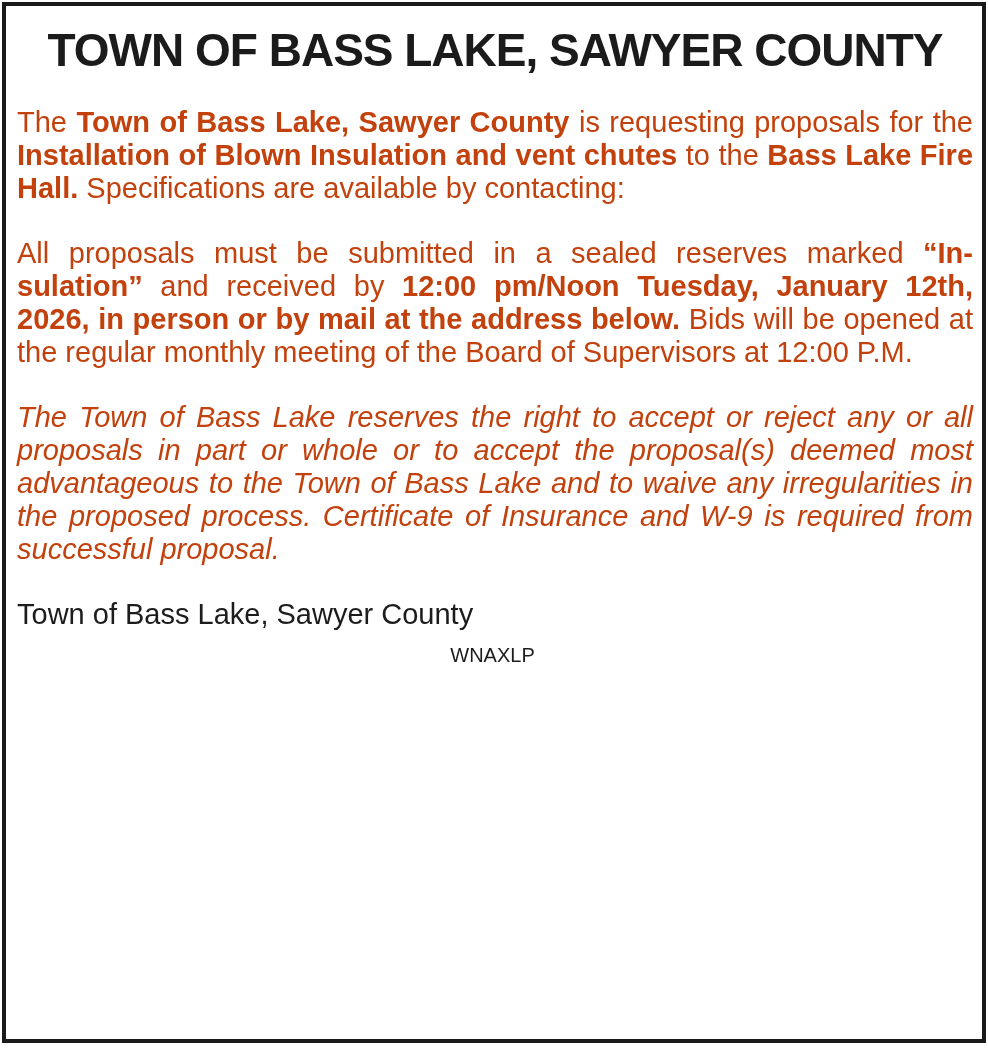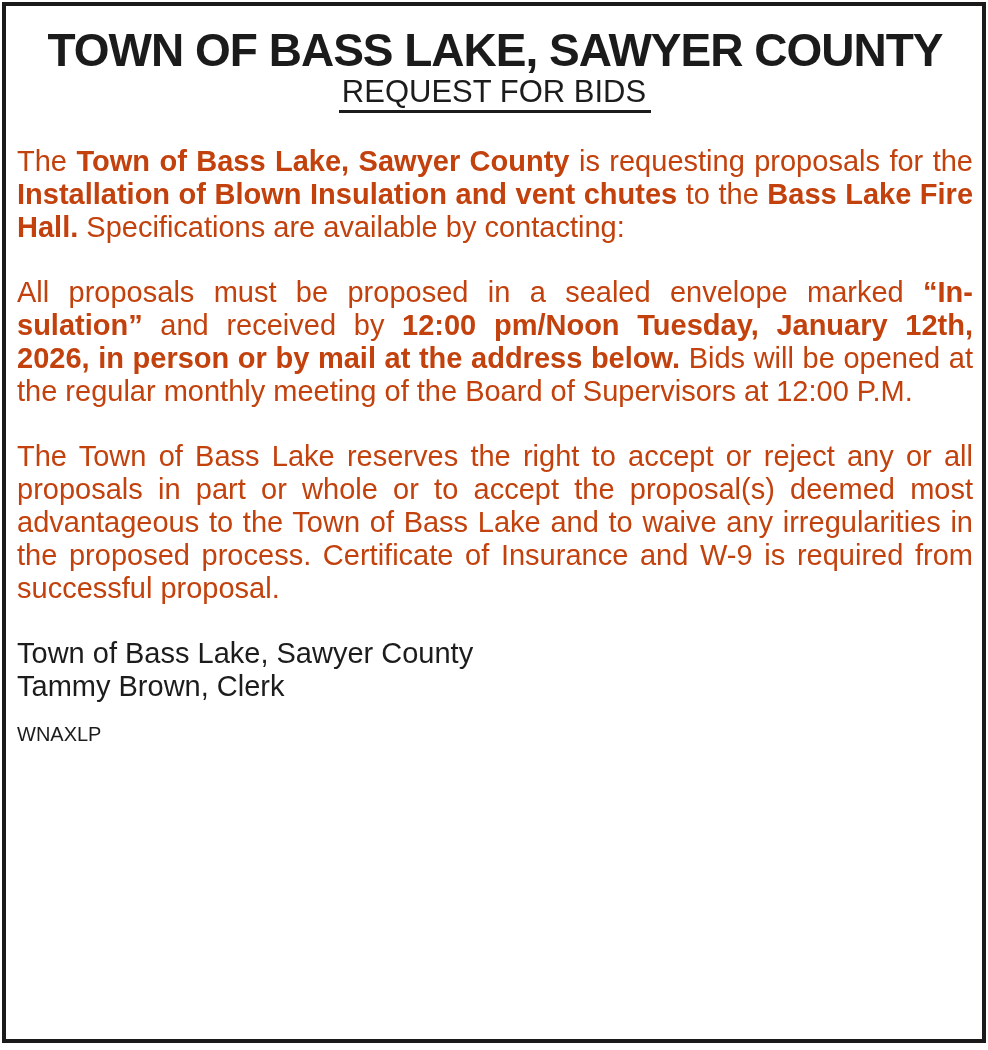"REQUEST FOR BIDS" div.sub { html: <div> <span>REQUEST FOR BIDS</span> </div> -> none }
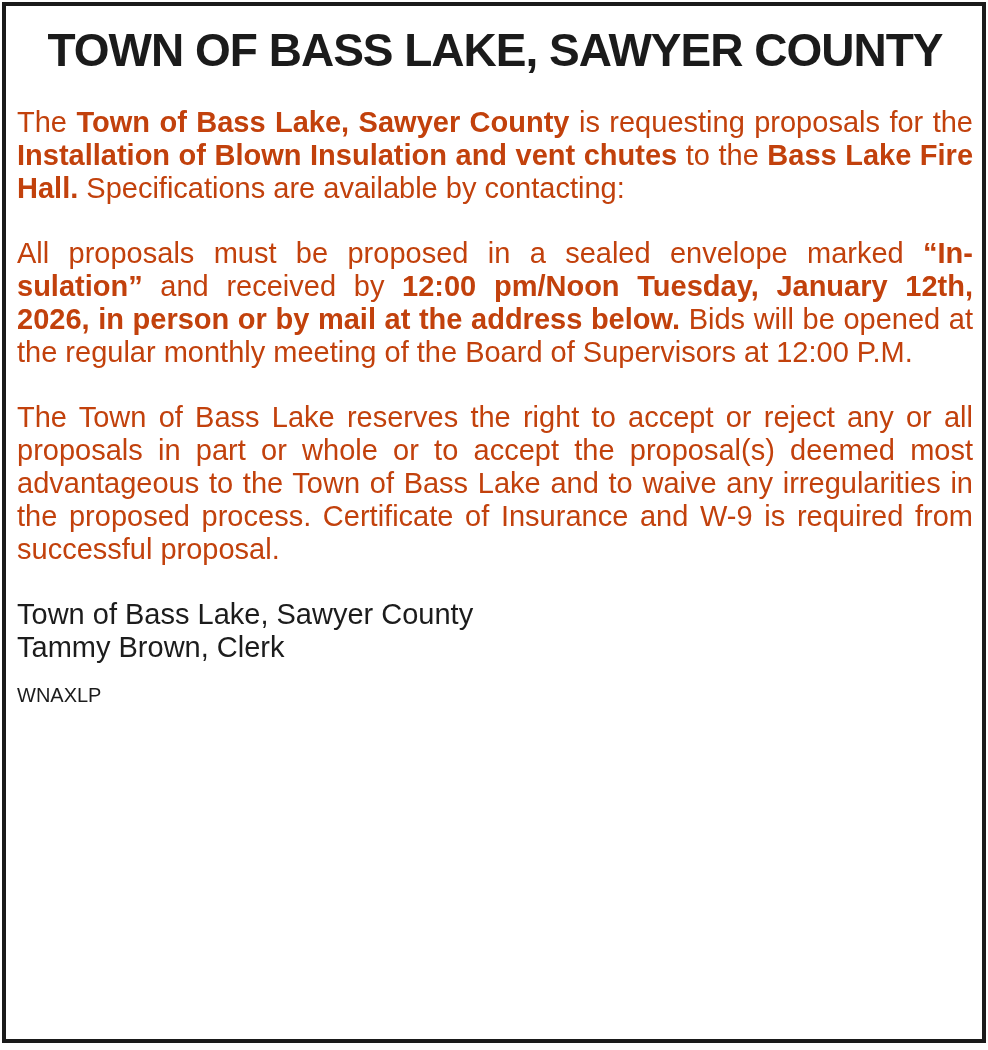"All proposals must be proposed" span { text: proposed in a sealed envelope -> submitted in a sealed reserves }
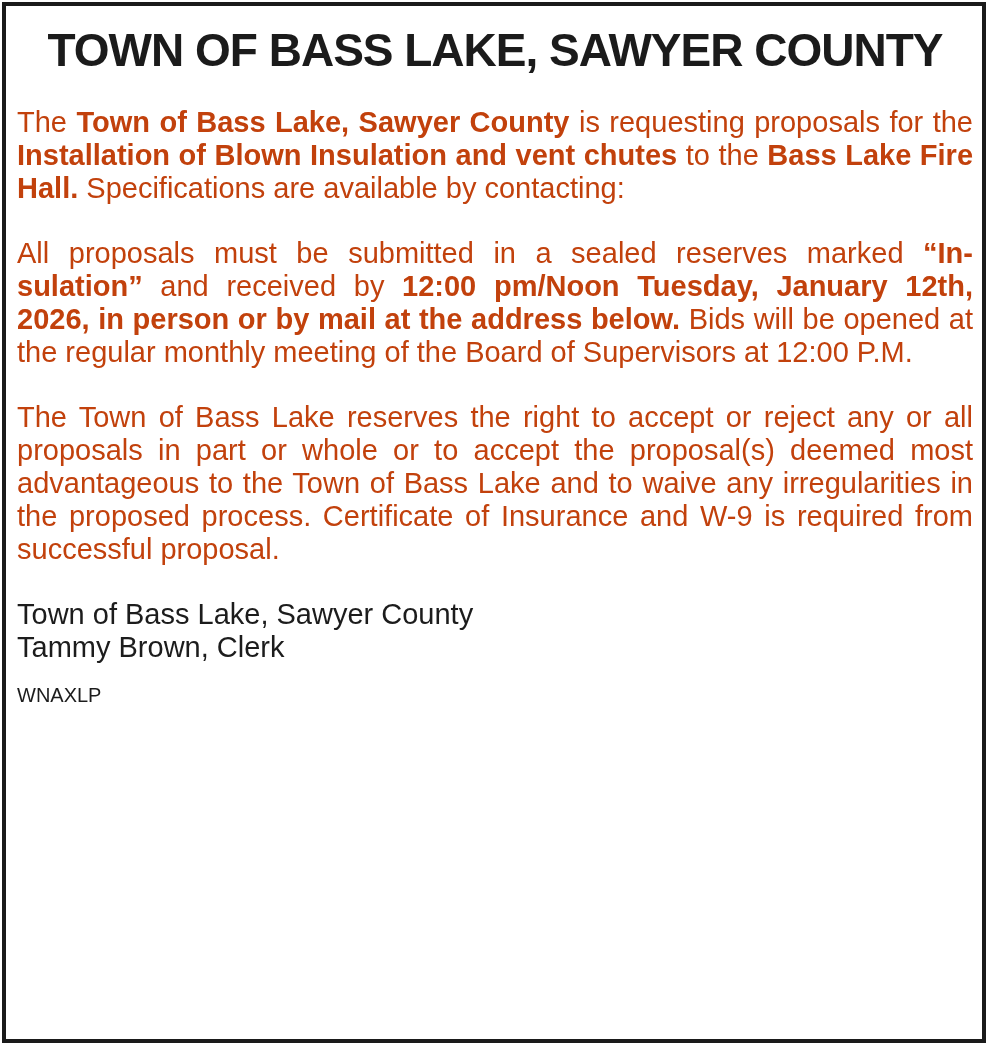"The Town of Bass Lake" .para.italic { font-style: none -> italic }
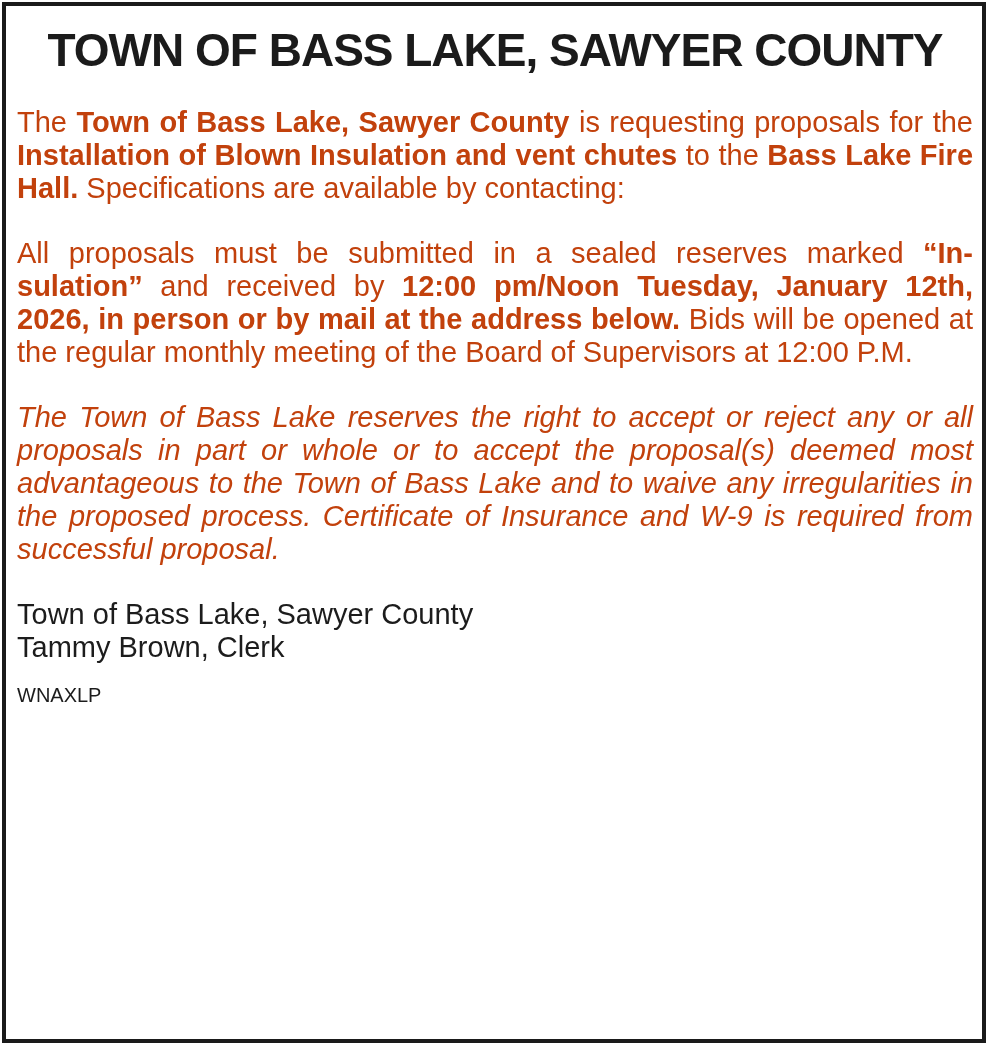"Tammy Brown, Clerk" div { html: <div>Tammy Brown, Clerk</div> -> none }
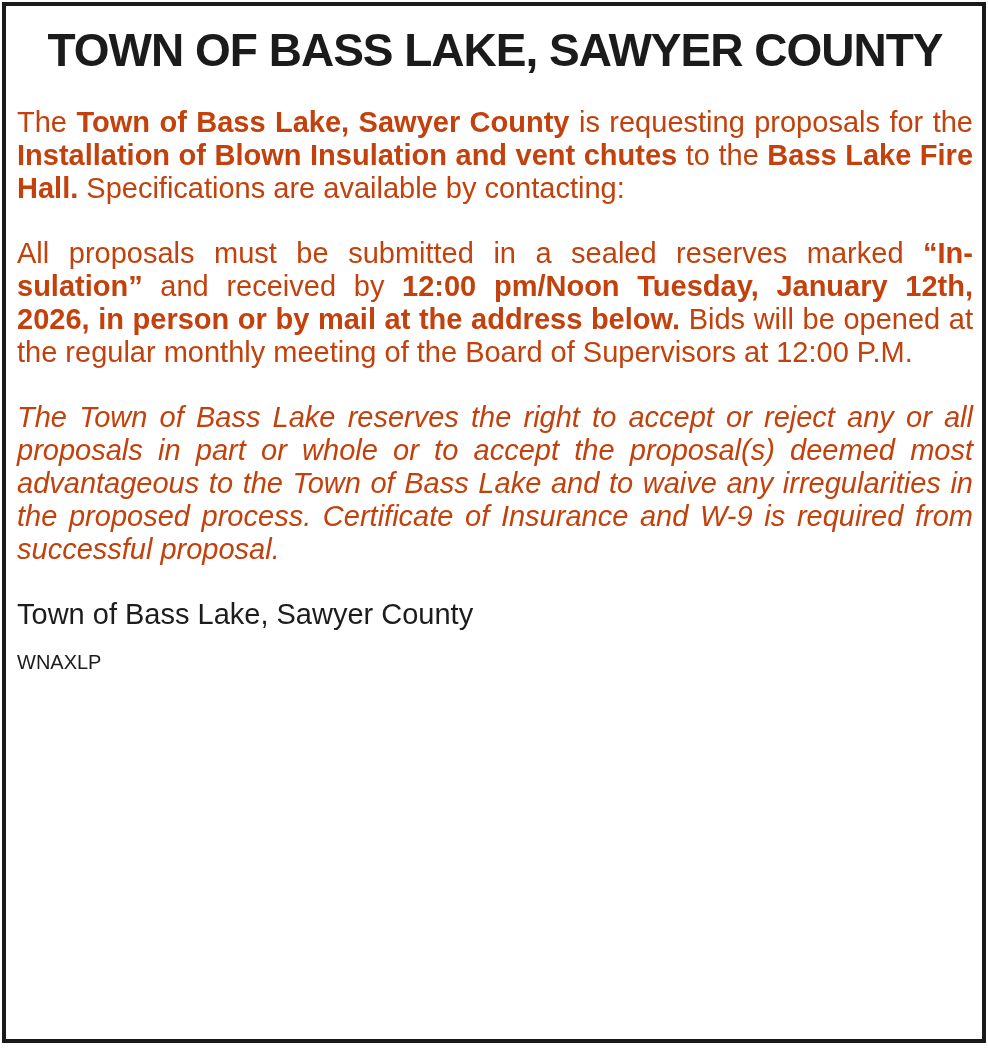"WNAXLP" .wnaxlp { margin-top: 20px -> 13px; text-align: left -> center }
